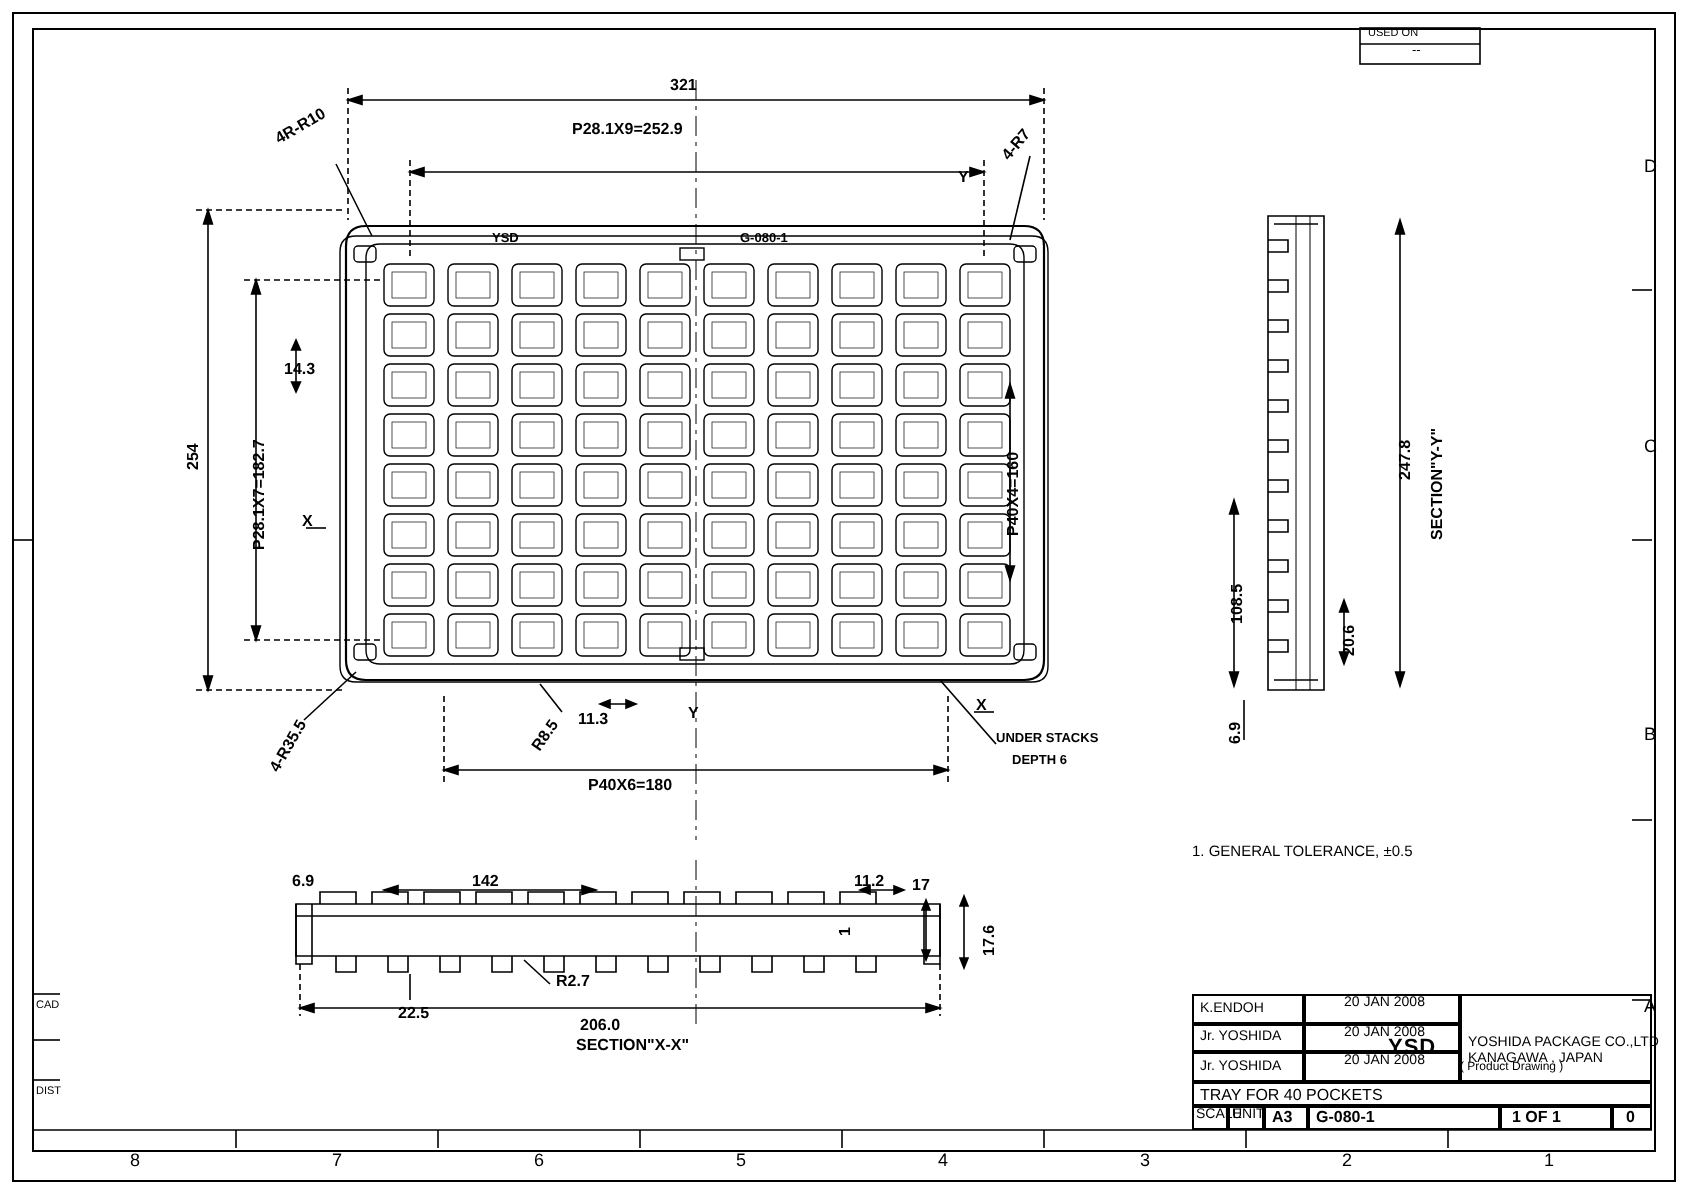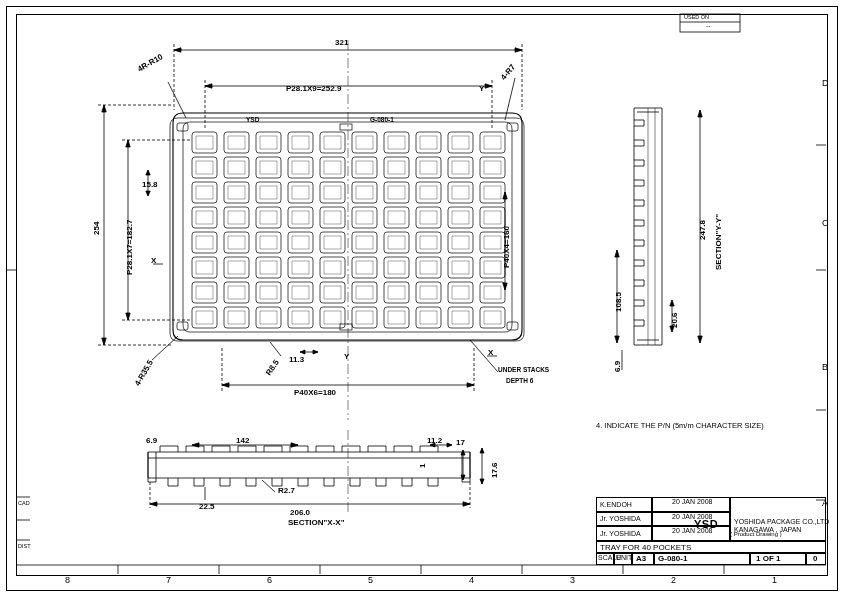"P28.1X9=252.9" div.txt { top: 84px -> 60px }
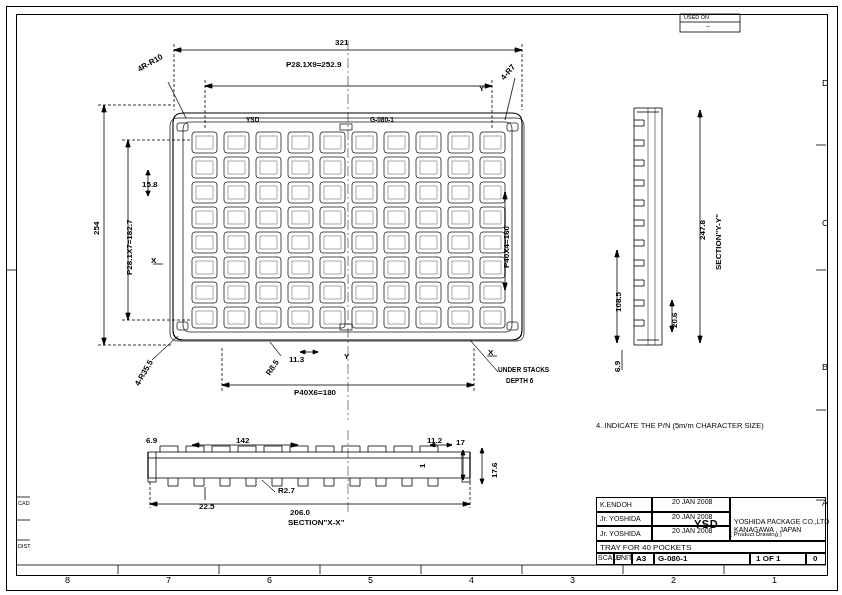"15.8" div.txt { text: 15.8 -> 14.3 }
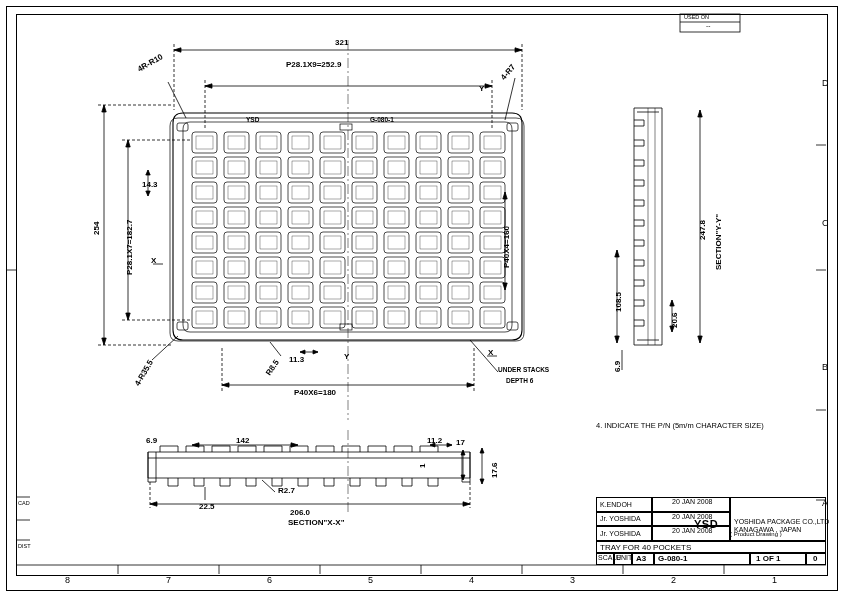"1. GENERAL TOLERANCE, ±0.5" div { html: none -> <div>1. GENERAL TOLERANCE, ±0.5</div> }
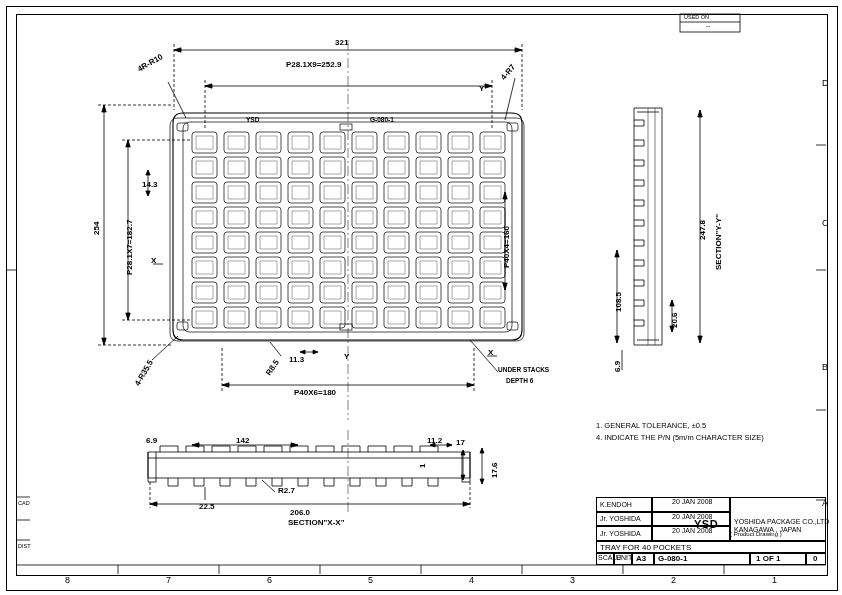"4. INDICATE THE P/N (5m/m" div { html: <div>4. INDICATE THE P/N (5m/m CHARACTER SIZE)</div> -> none }
